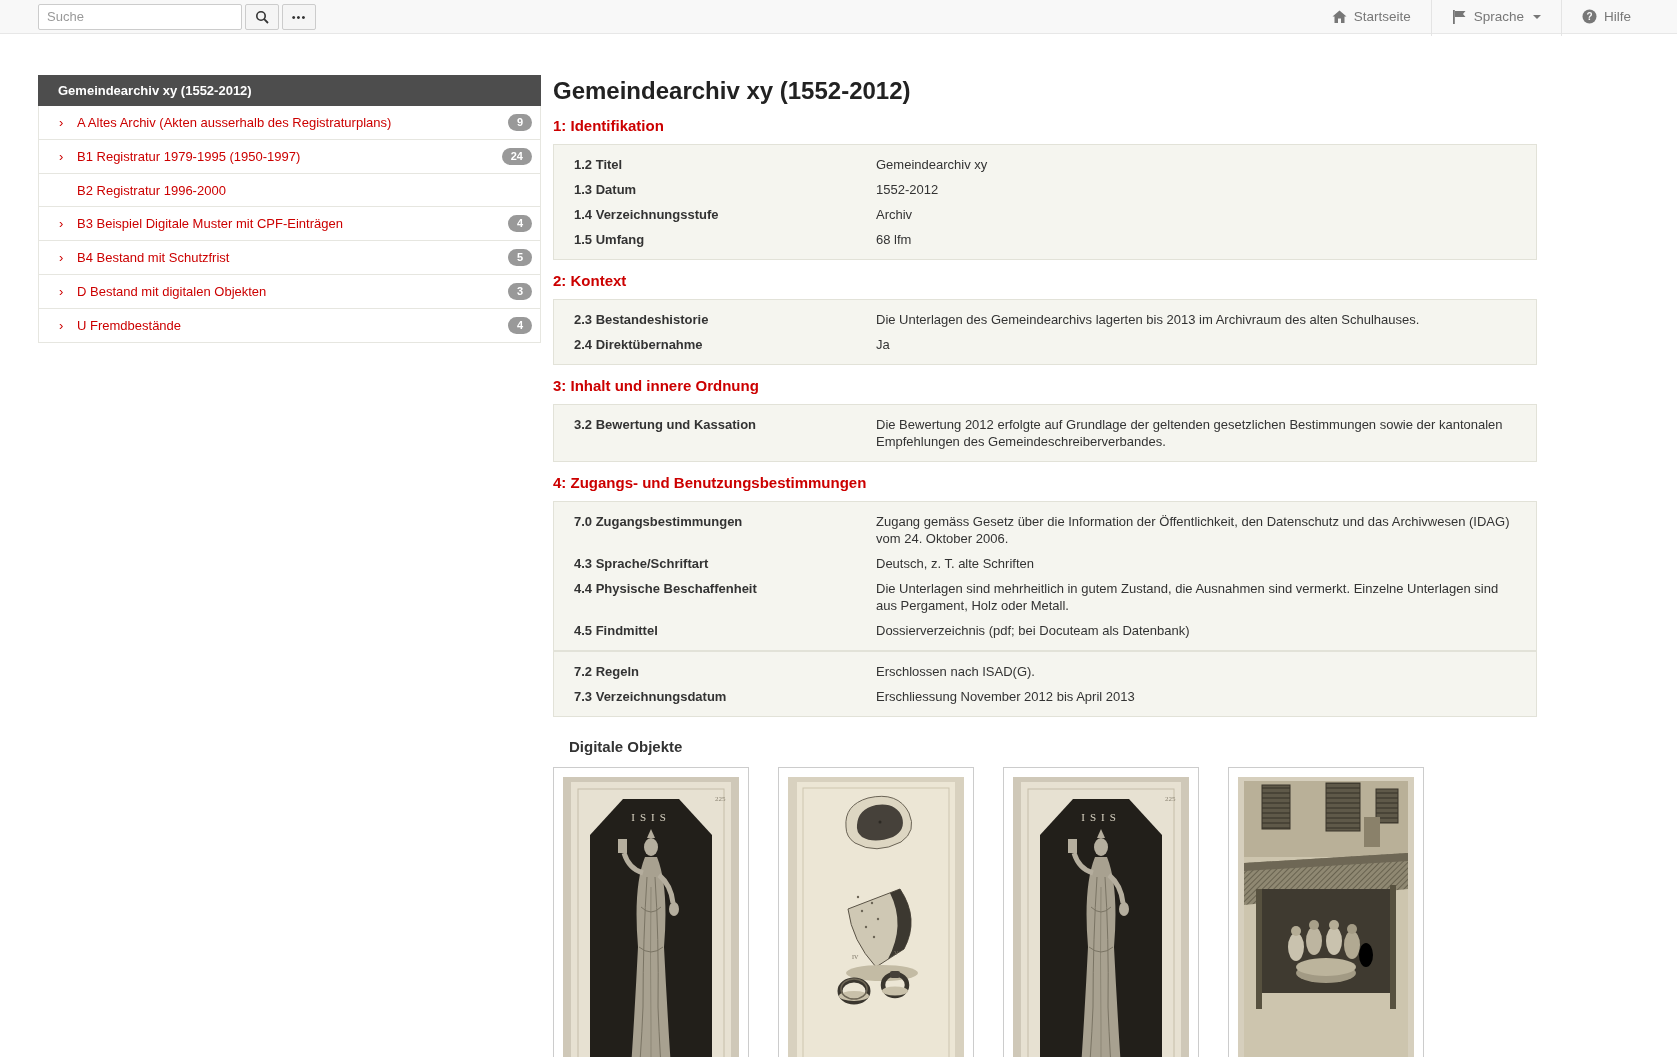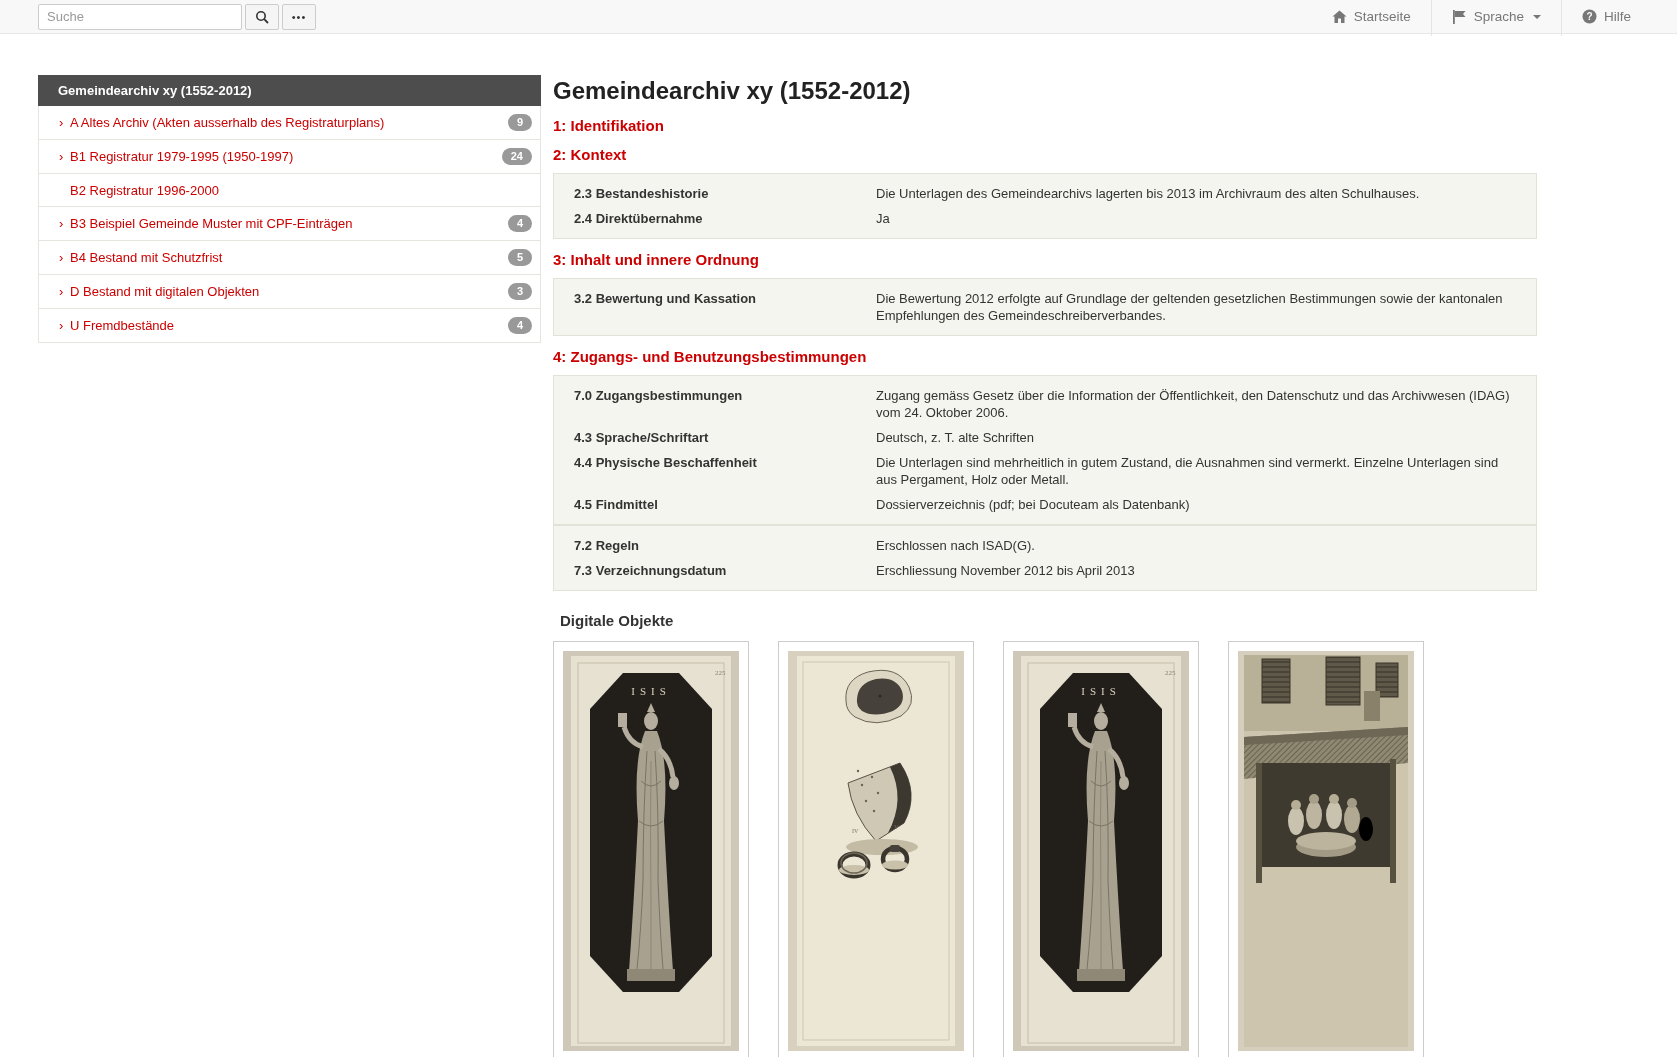"A Altes Archiv (Akten ausserhalb" .sb-label { margin-left: 1px -> 8px }
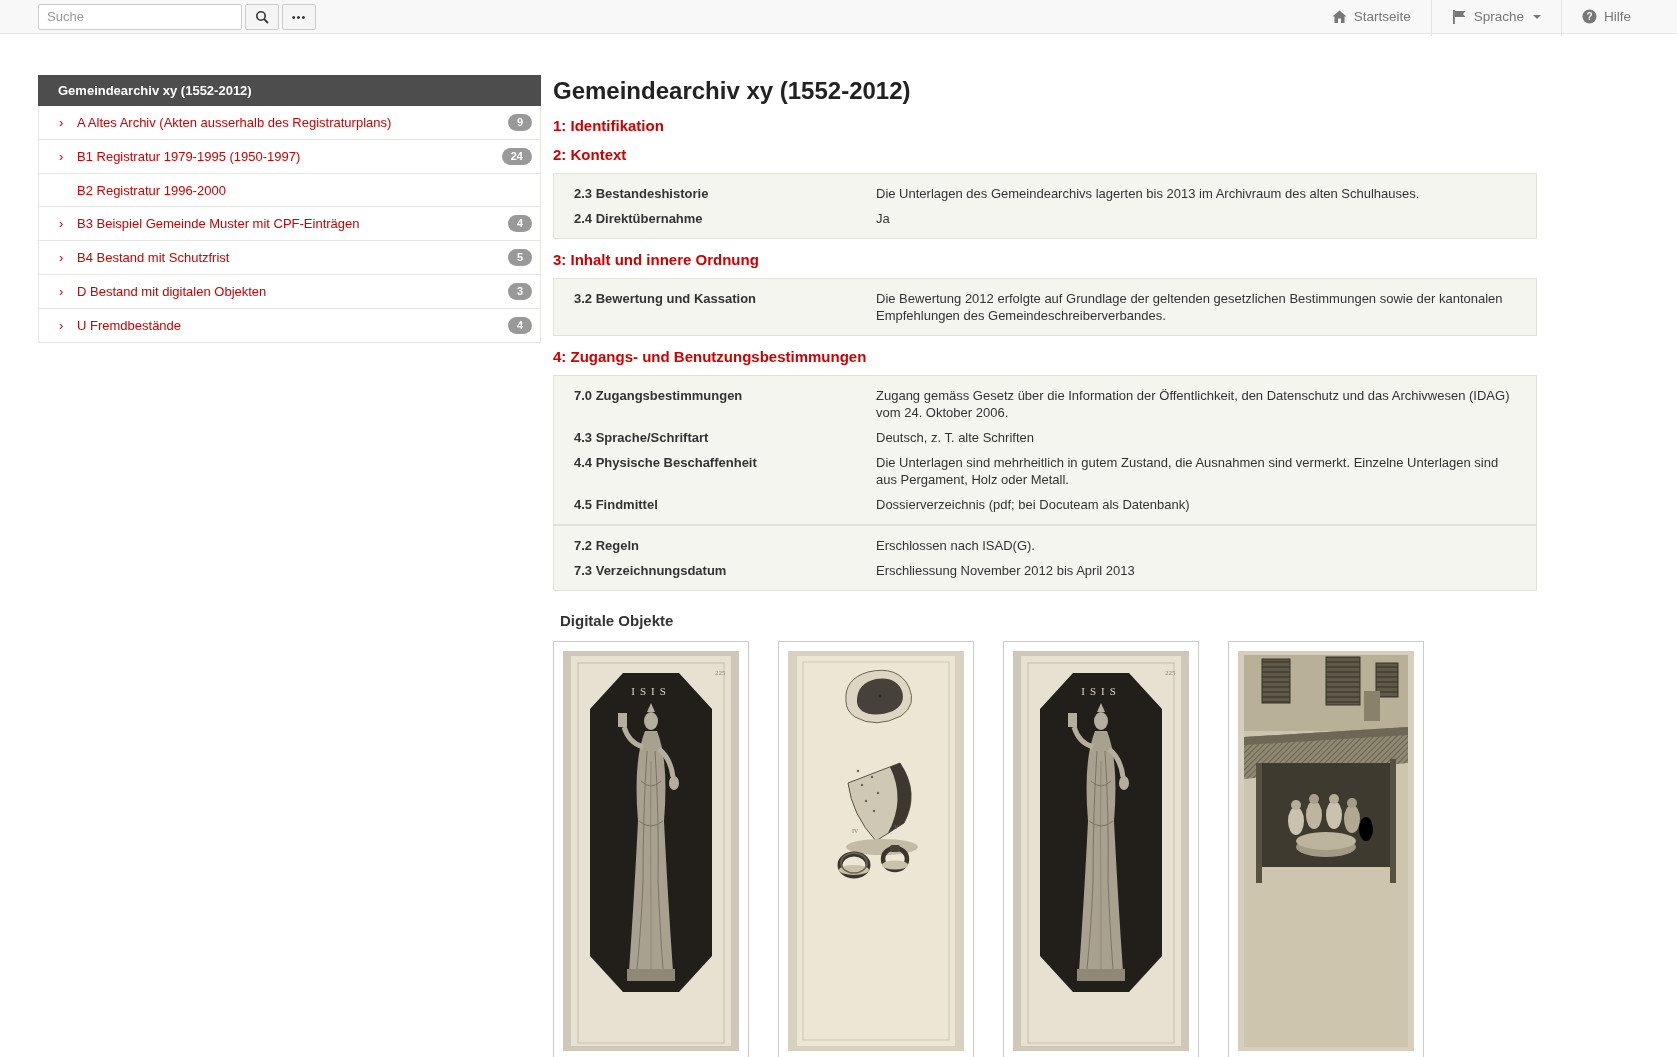"1.2 Titel" div.tbl { html: none -> <div> <div> <div>1.2 Titel</div> <div>Gemeindearchiv xy</div> </div> <div> <div>1.3 Datum</div> <div>1552-2012</div> </div> <div> <div>1.4 Verzeichnungsstufe</div> <div>Archiv</div> </div> <div> <div>1.5 Umfang</div> <div>68 lfm</div> </div> </div> }
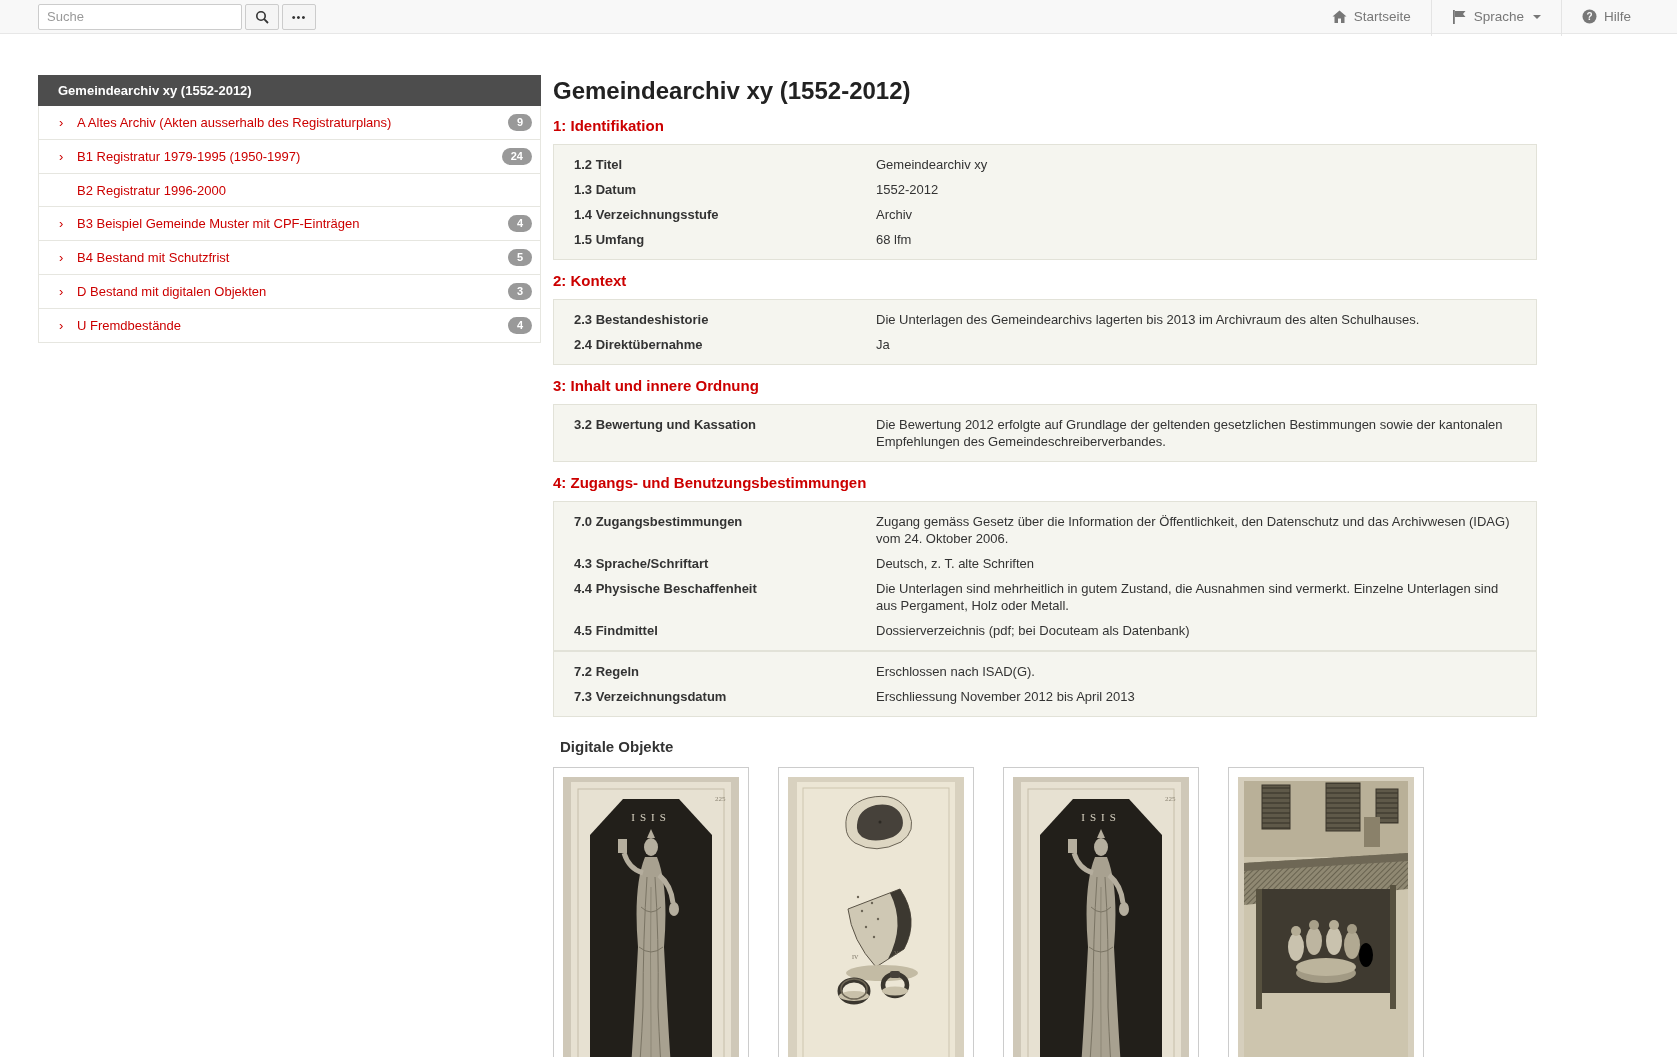"B3 Beispiel Gemeinde Muster mit" a.sb-label { text: Gemeinde -> Digitale }
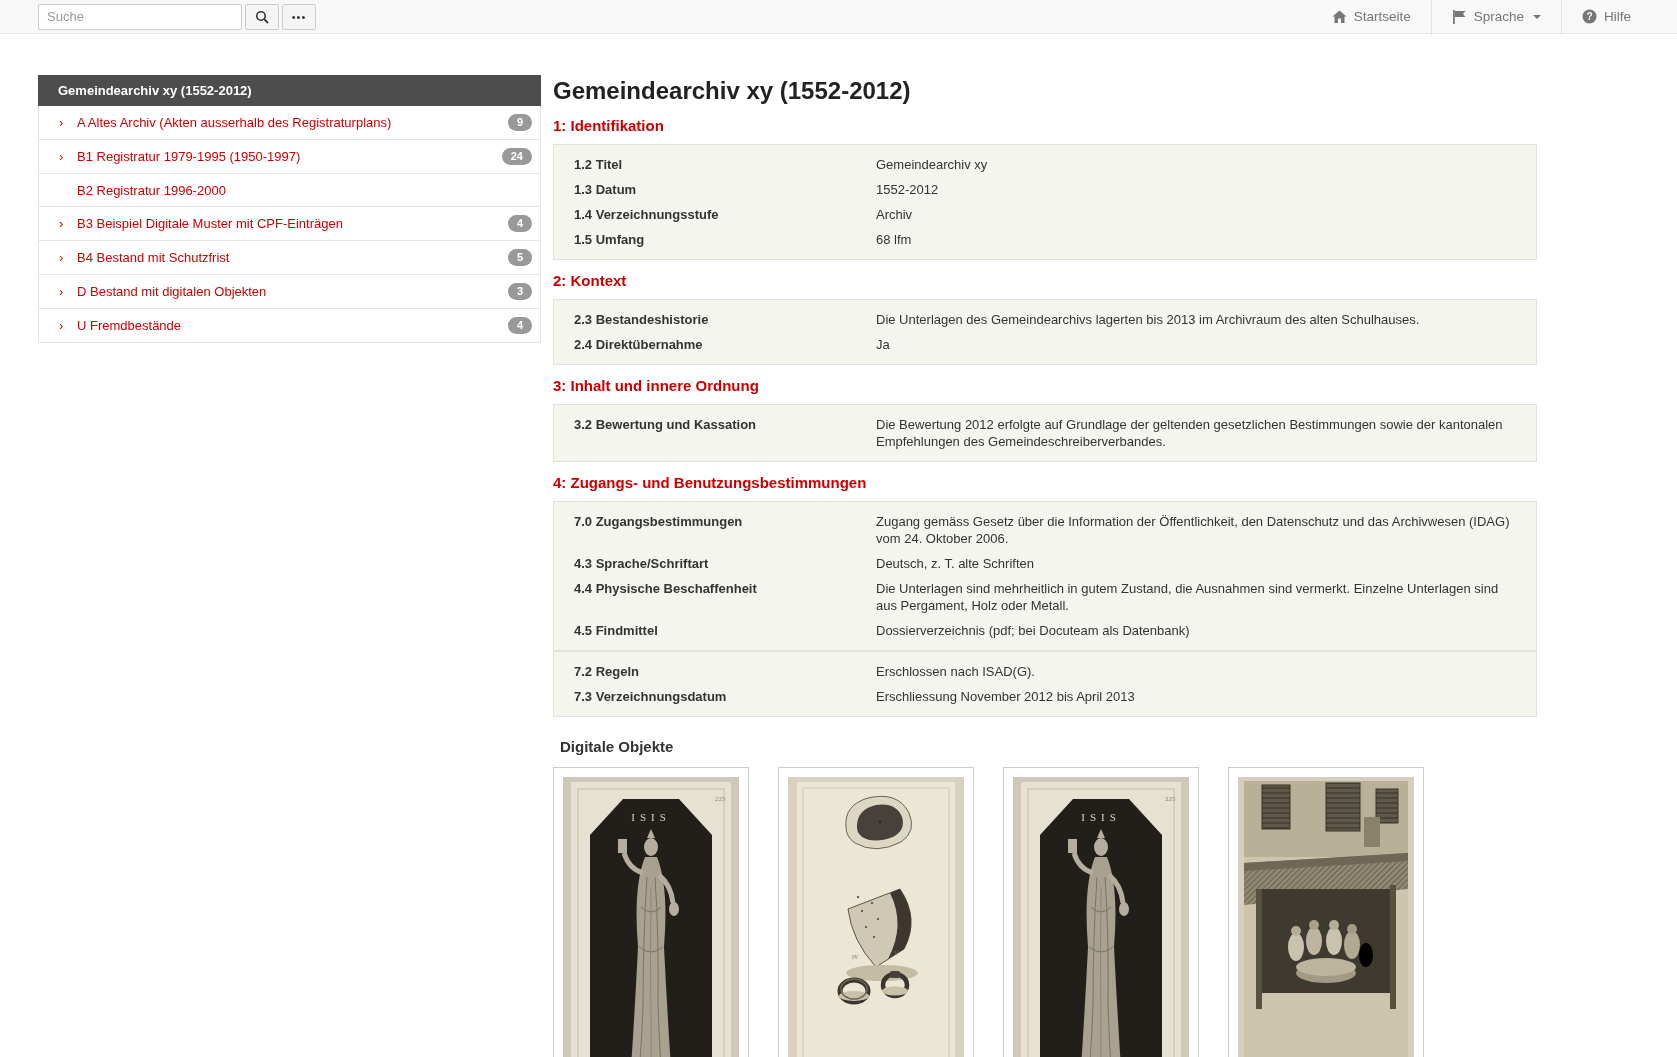"Digitale Objekte" h2.obj-heading { margin: 21px 0 12px 7px -> 21px 0 12px 16px }
